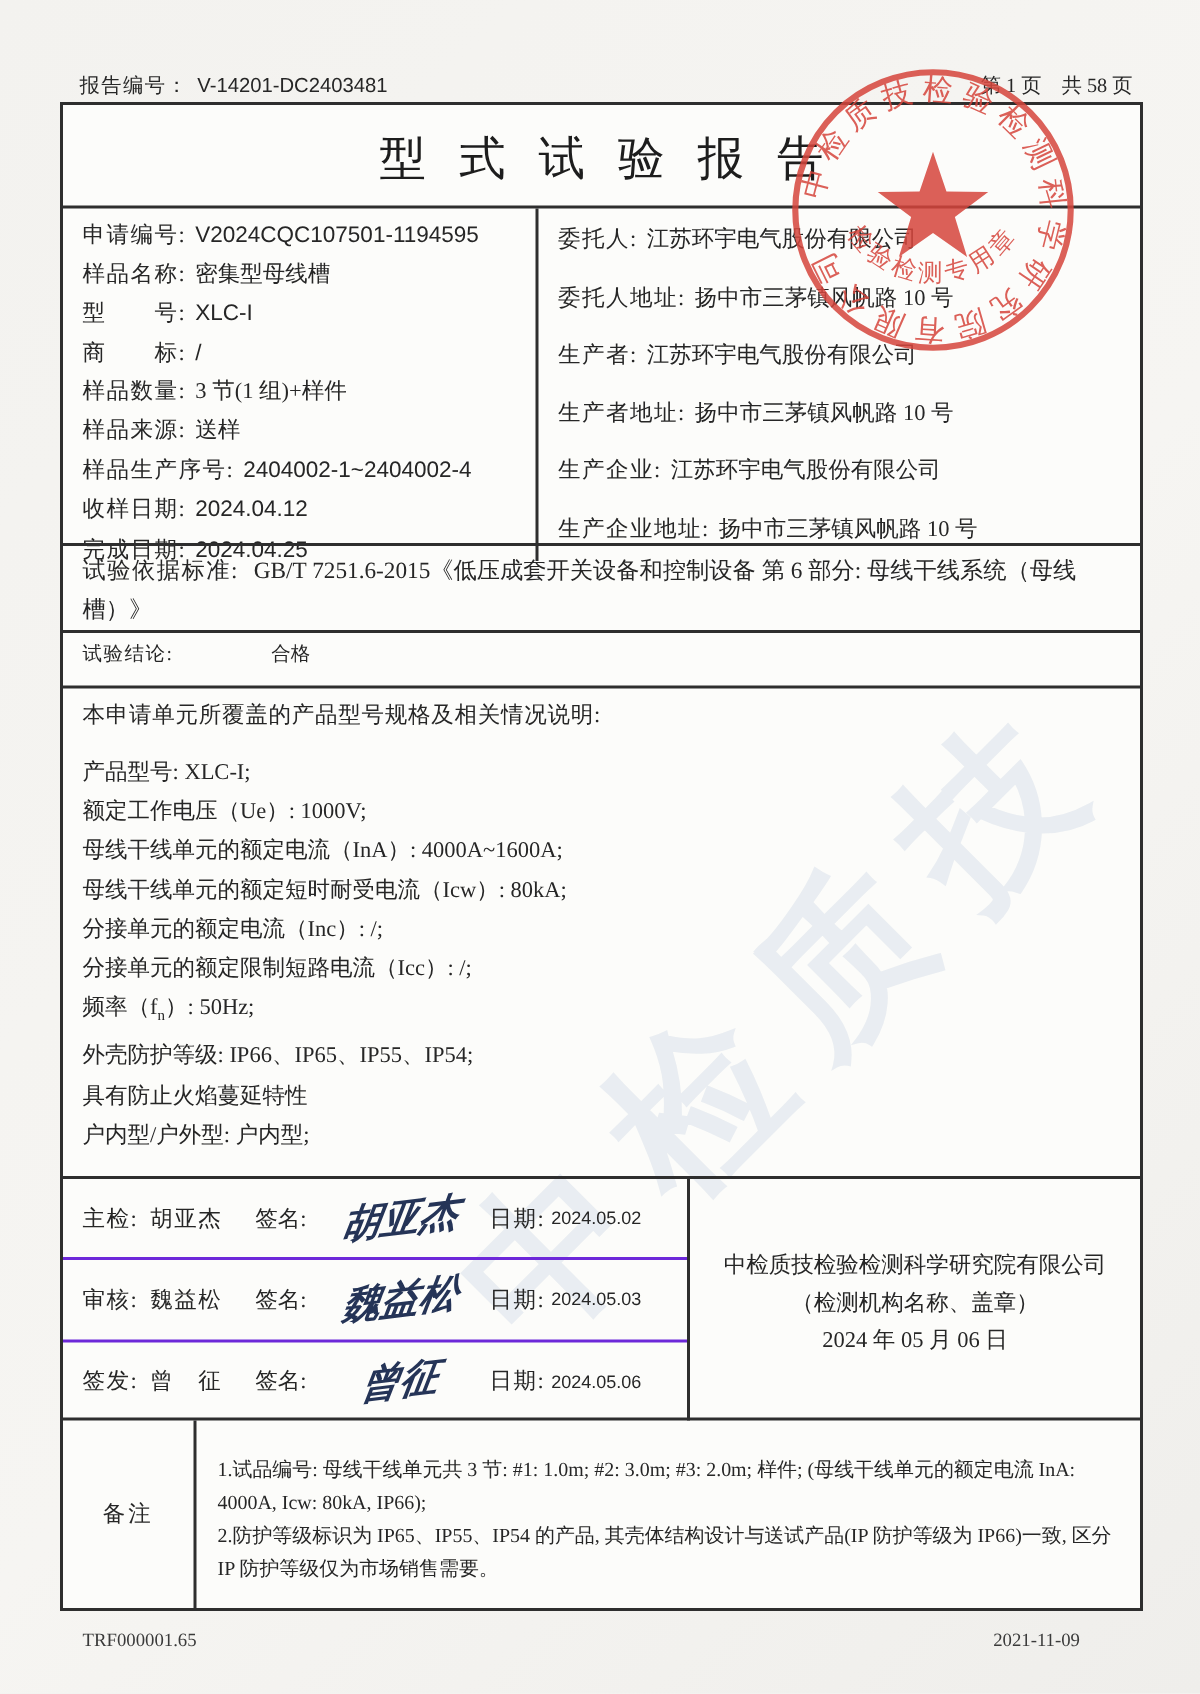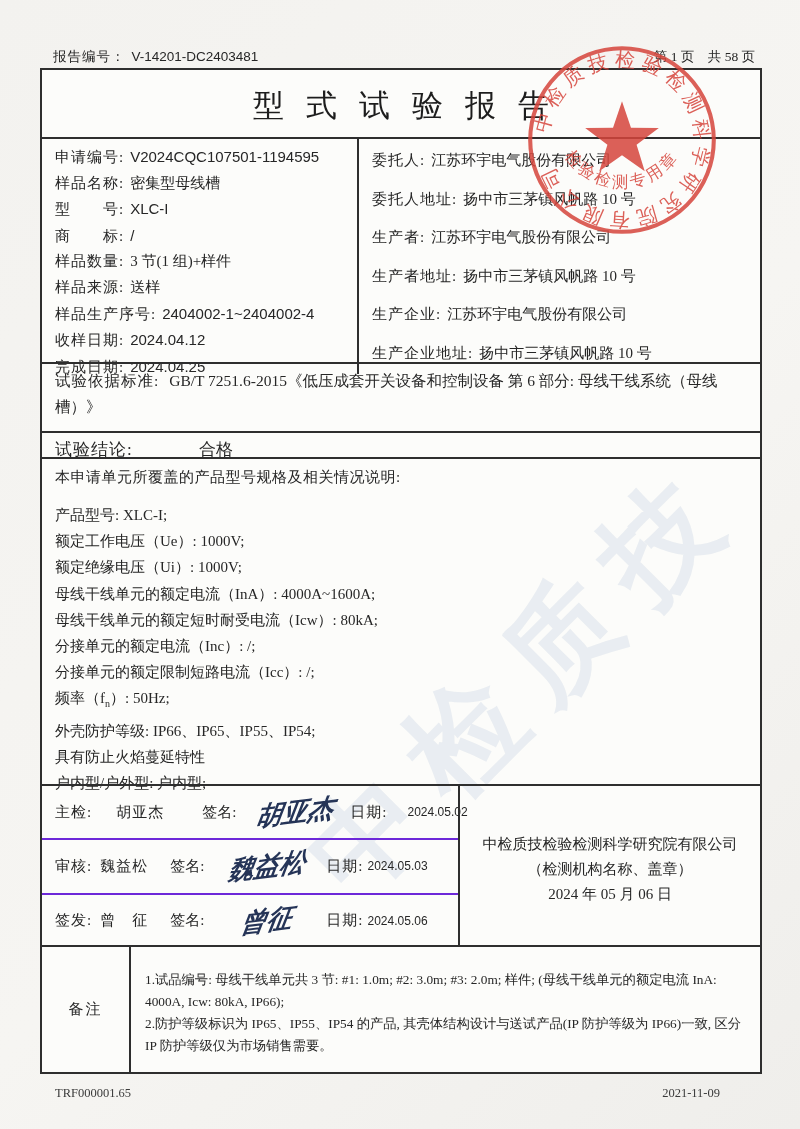"试验结论: 合格" .concl-sec { font-size: 17px -> 13px; margin-top: 11px -> none }
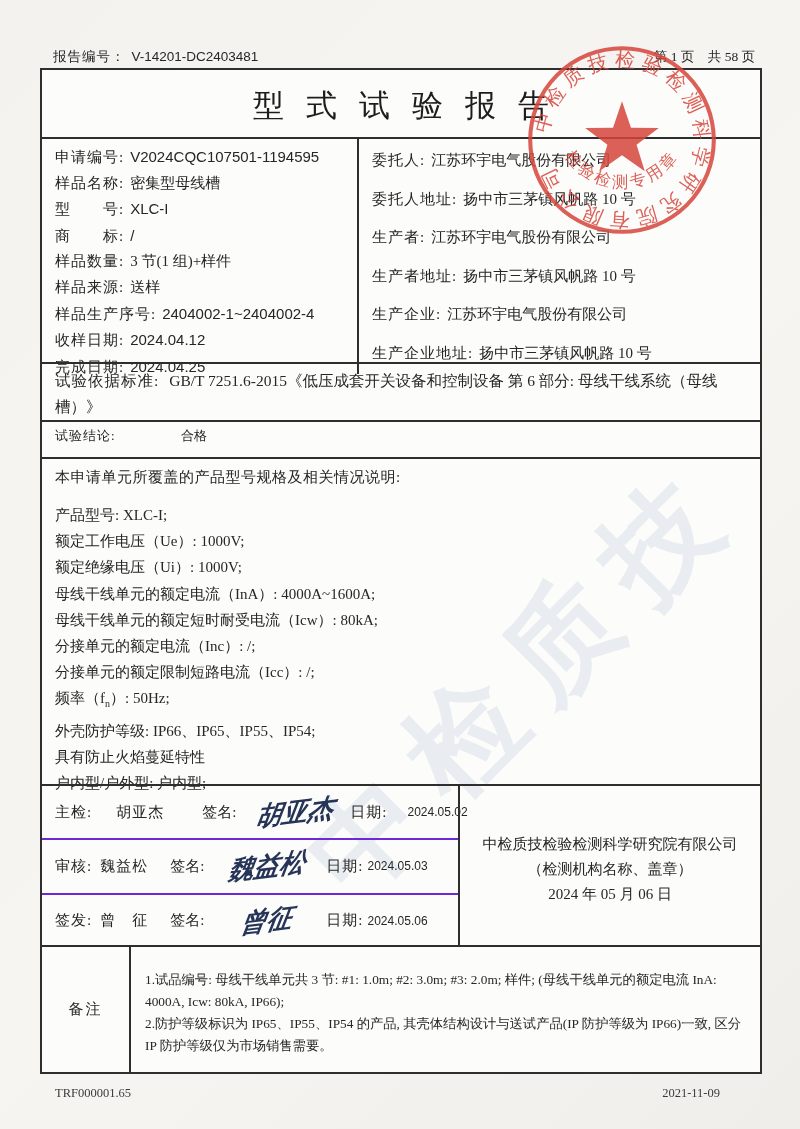"额定绝缘电压（Ui）: 1000V;" div.cov-line { html: <div>额定绝缘电压（Ui）: 1000V;</div> -> none }
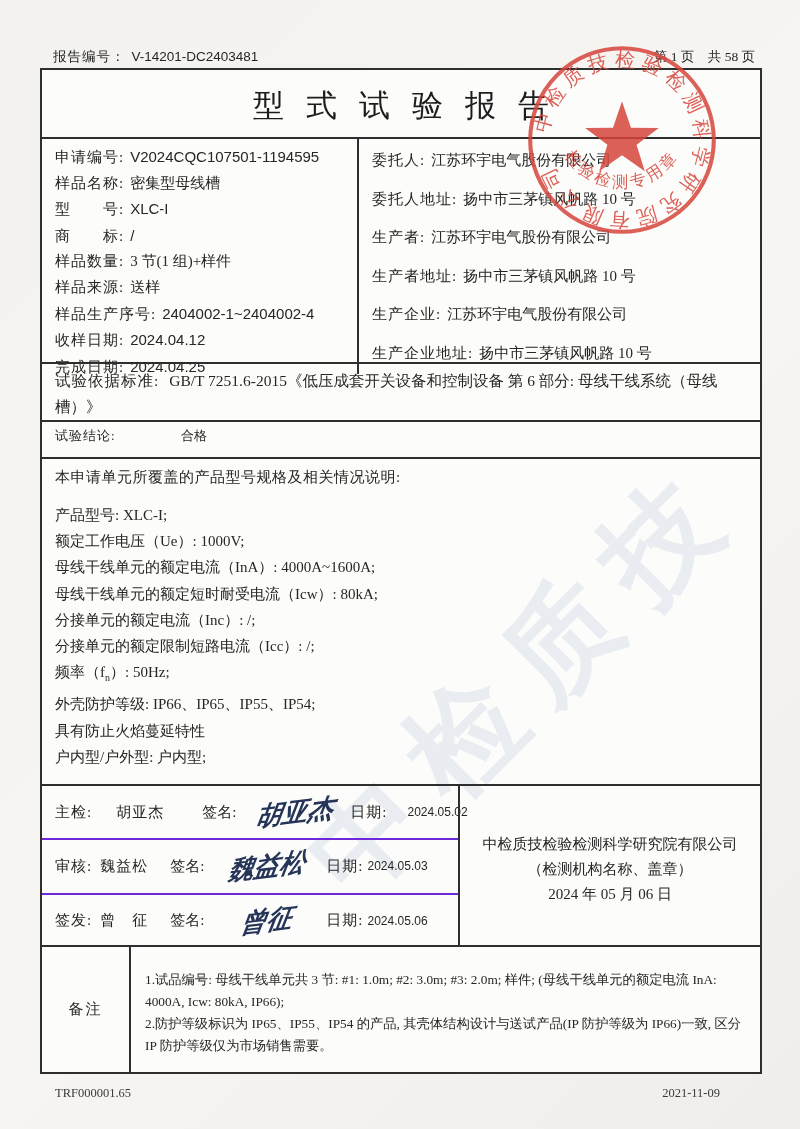"主检:" .sig-row:first-child { gap: 16px -> none }
